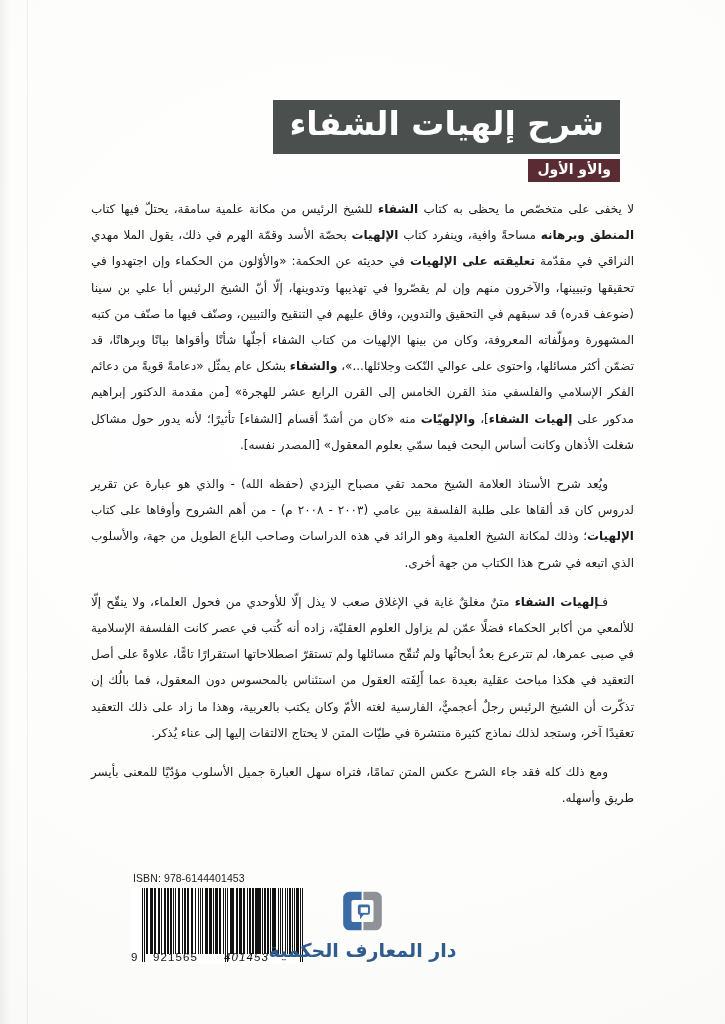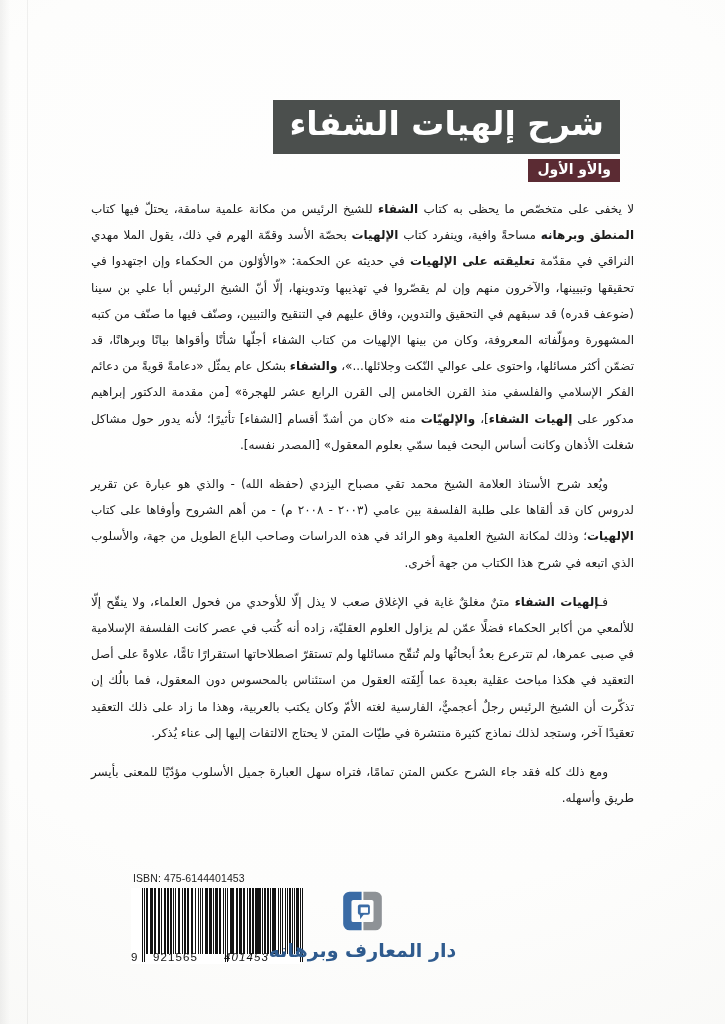"ISBN: 475-6144401453" div { text: 475-6144401453 -> 978-6144401453 }
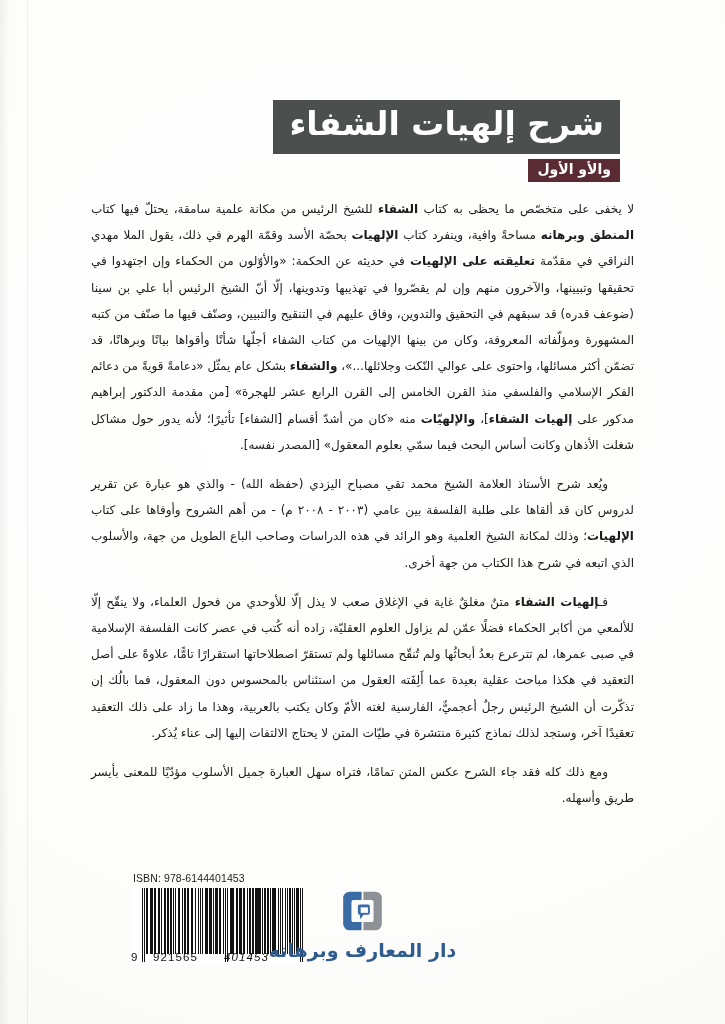"دار المعارف وبرهانه" div { text: وبرهانه -> الحكمية }
